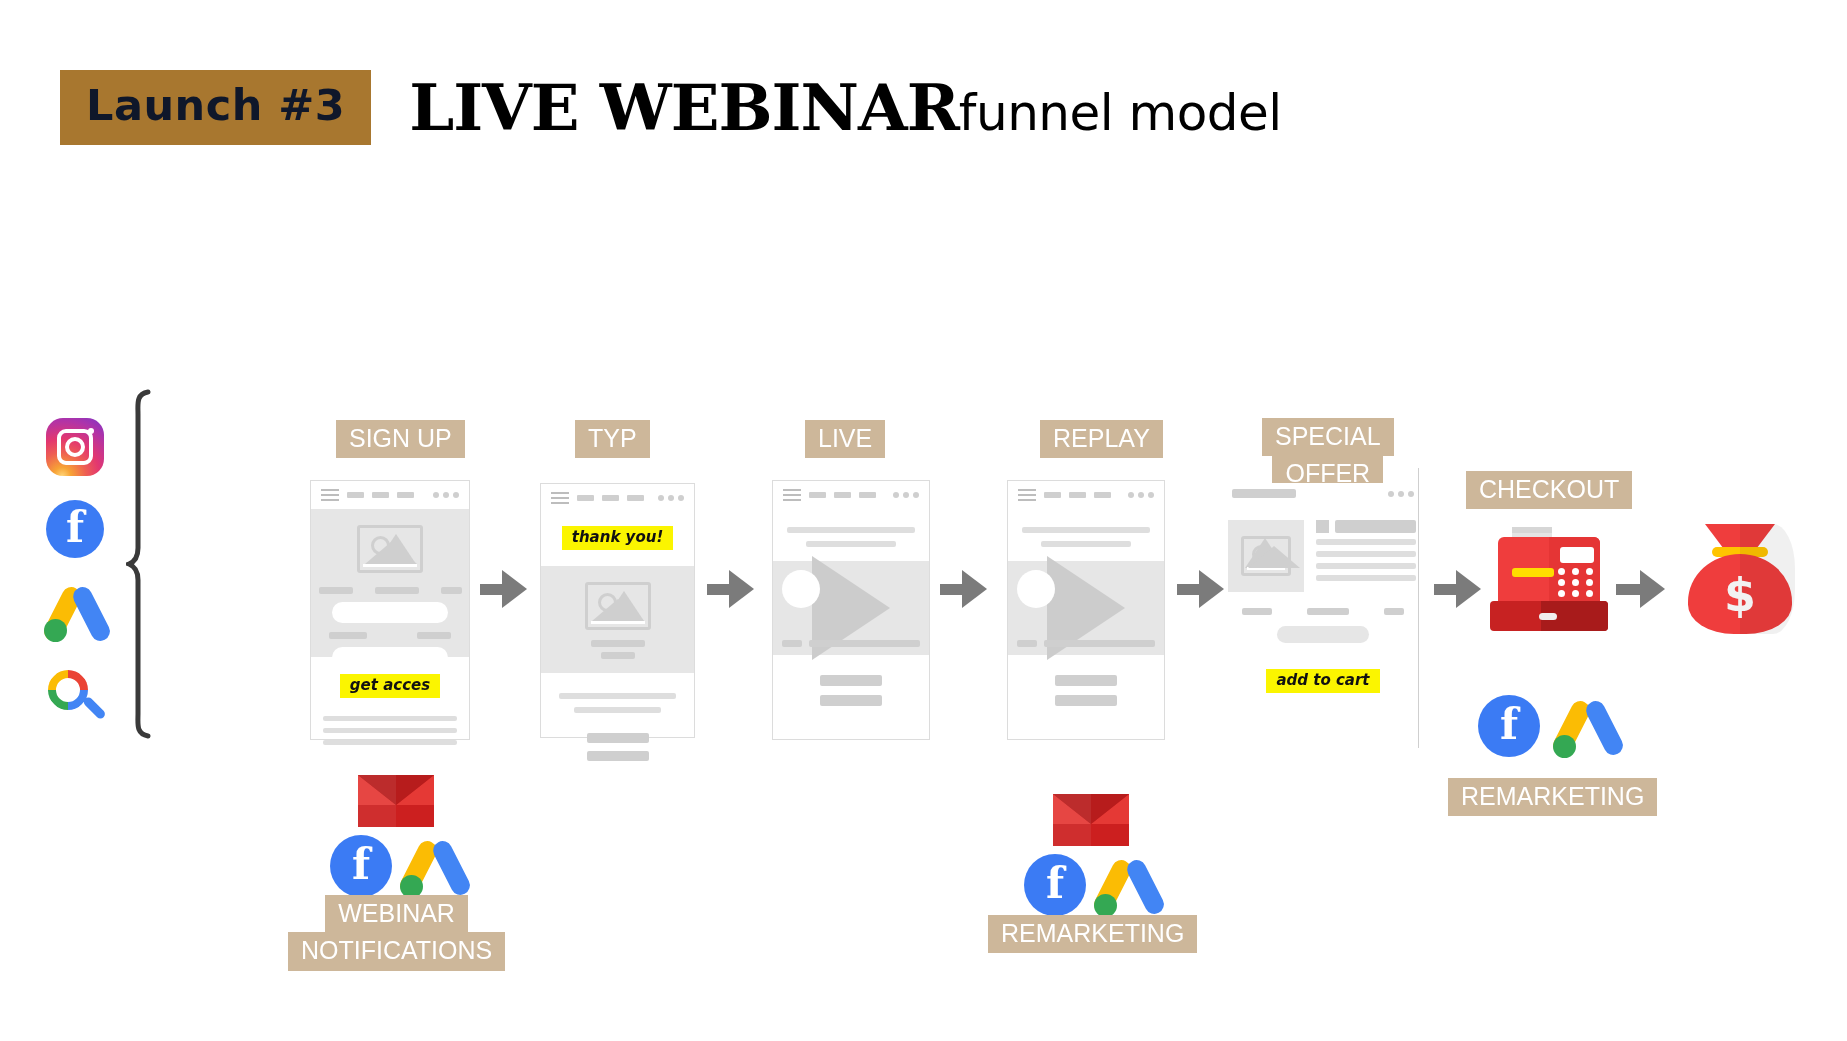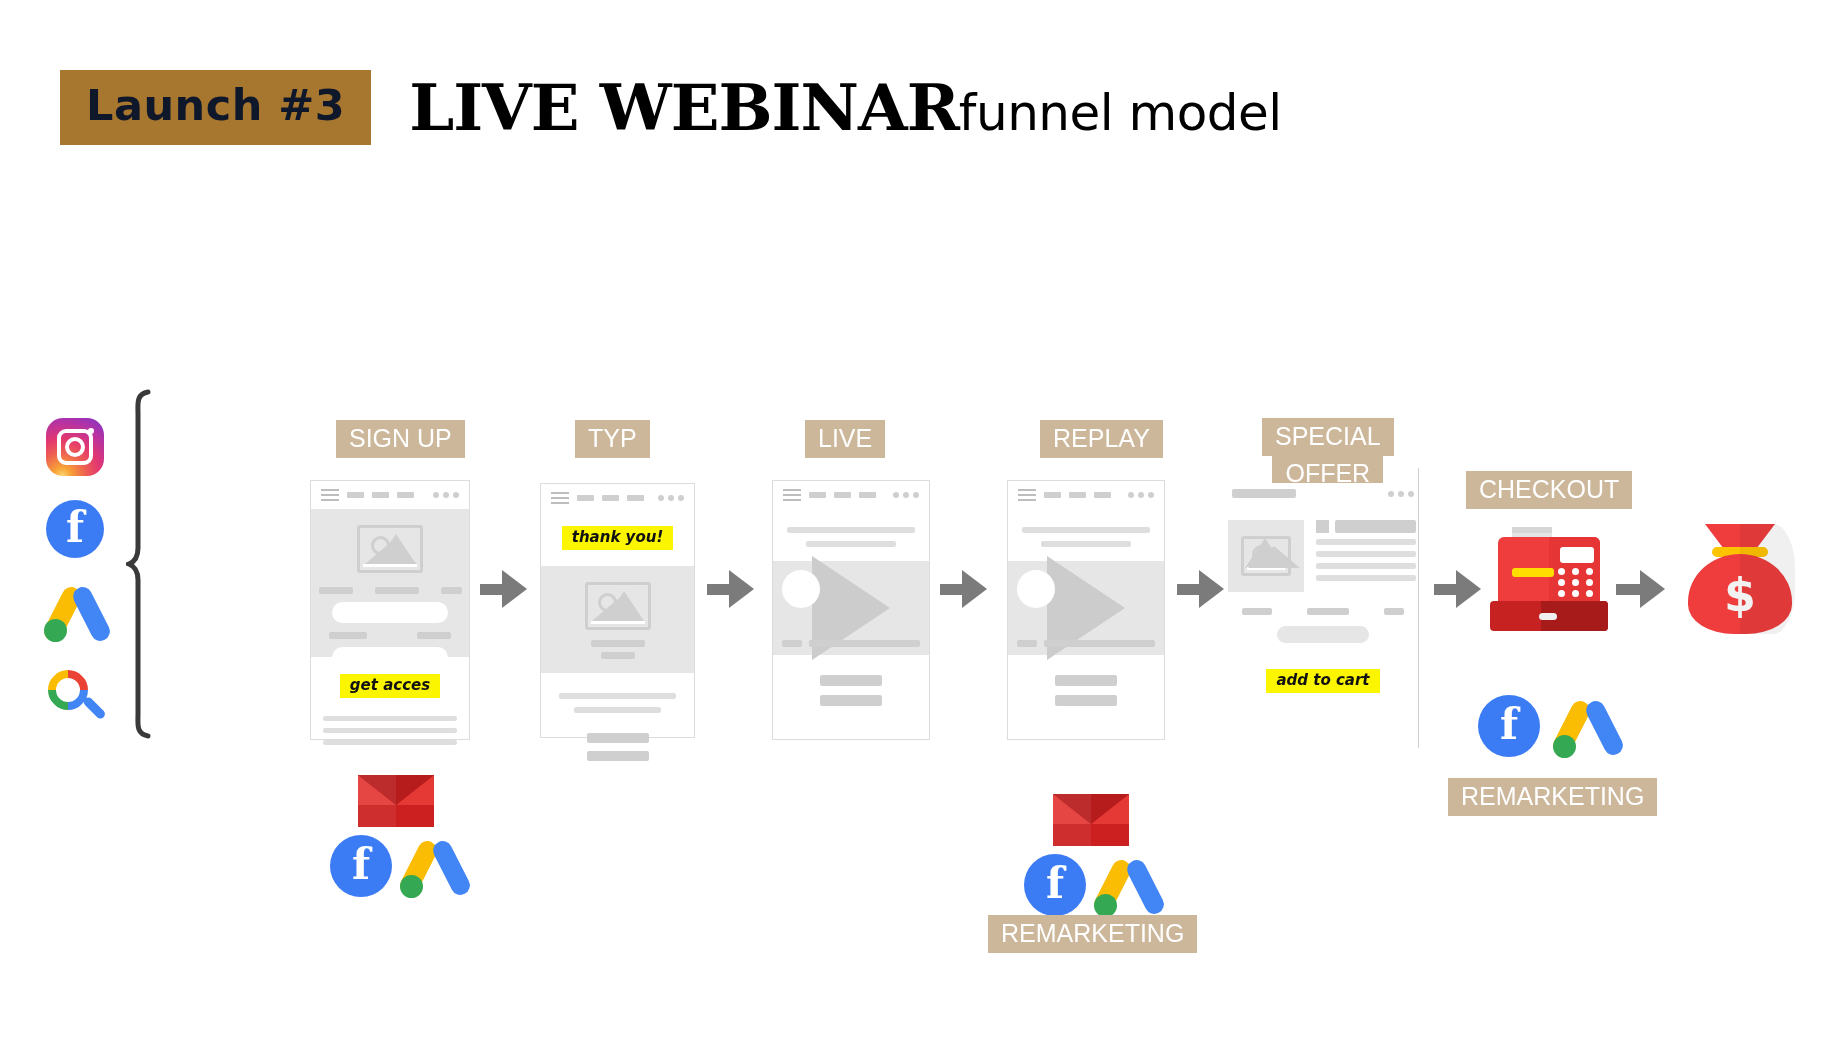"WEBINAR" div.tag-stack { html: none -> <div> <div>WEBINAR</div> <div>NOTIFICATIONS</div> </div> }
